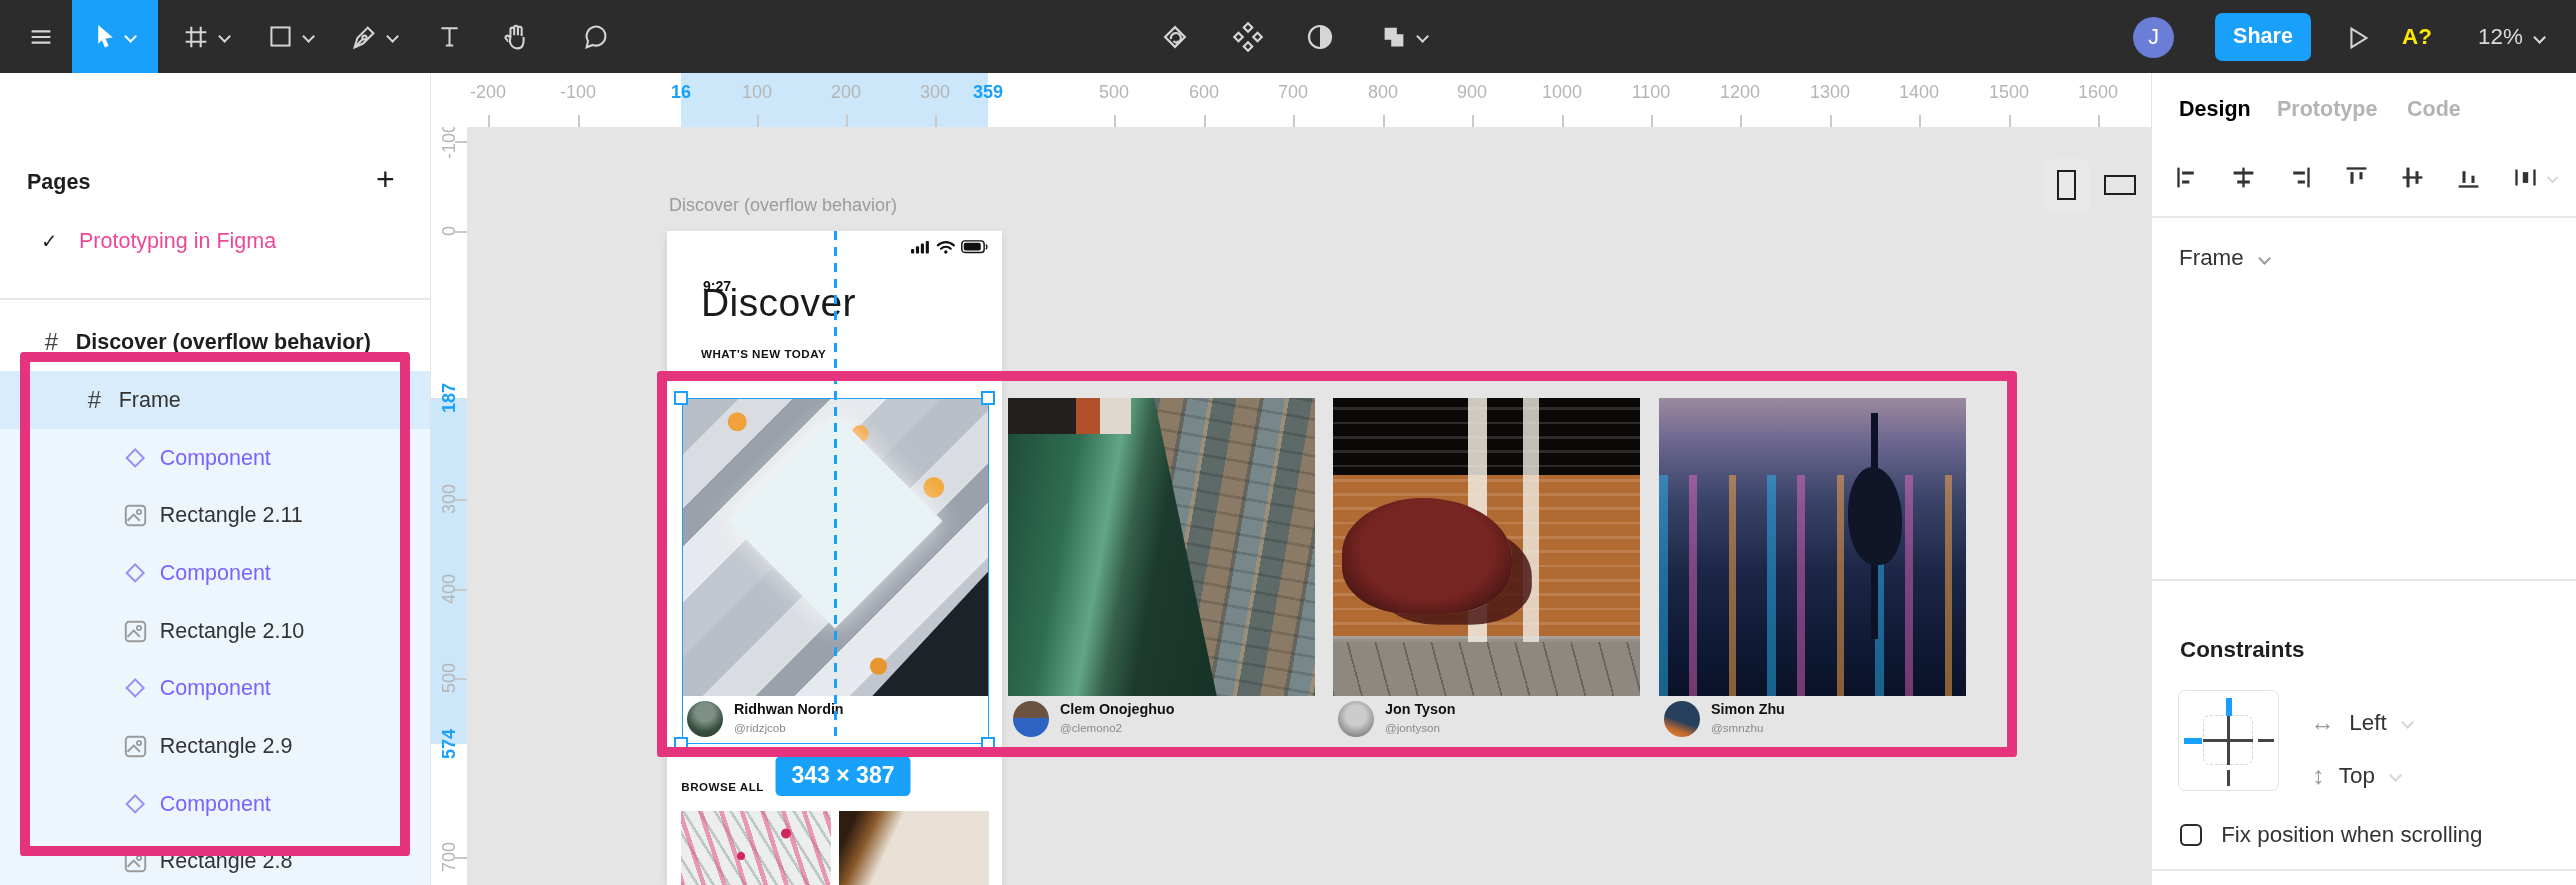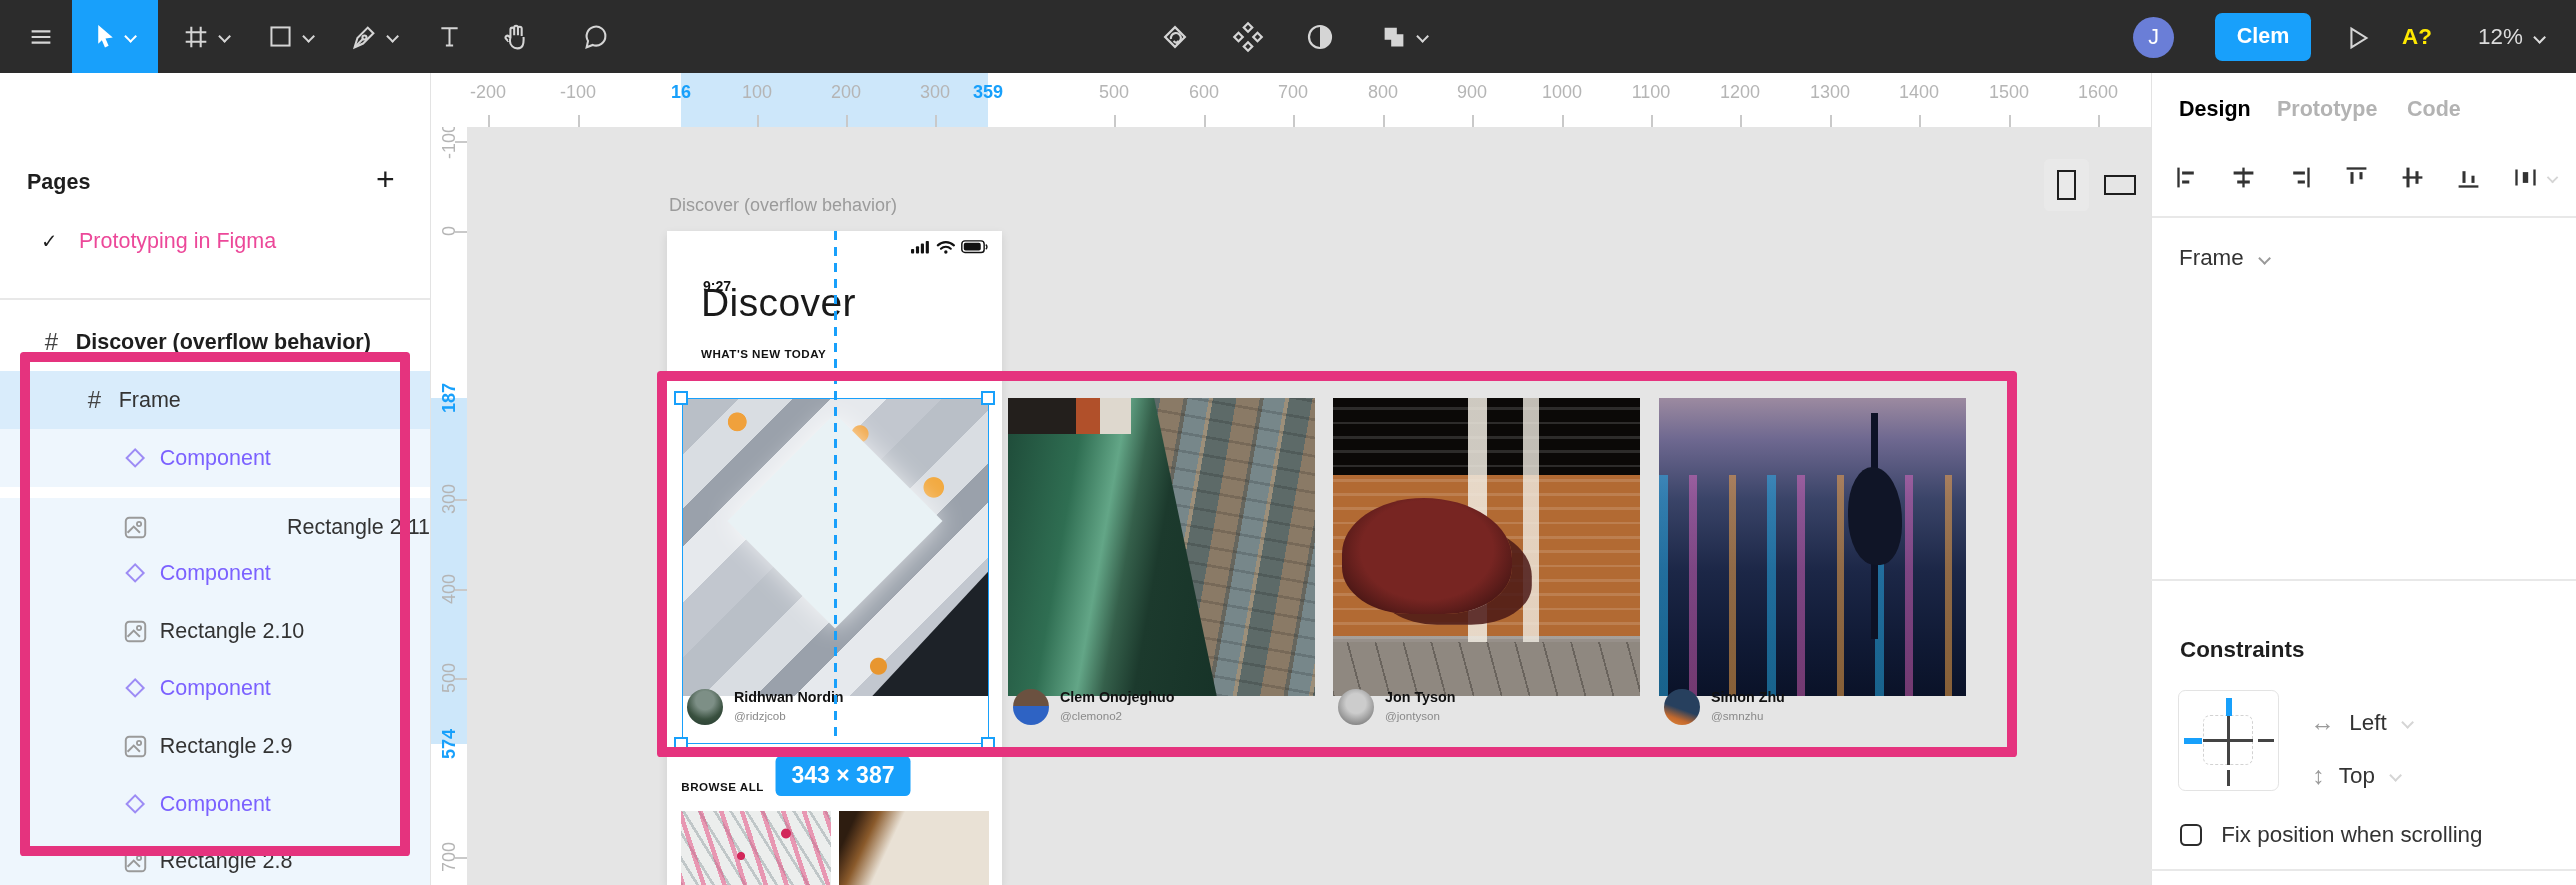"Clem" button { text: Clem -> Share }
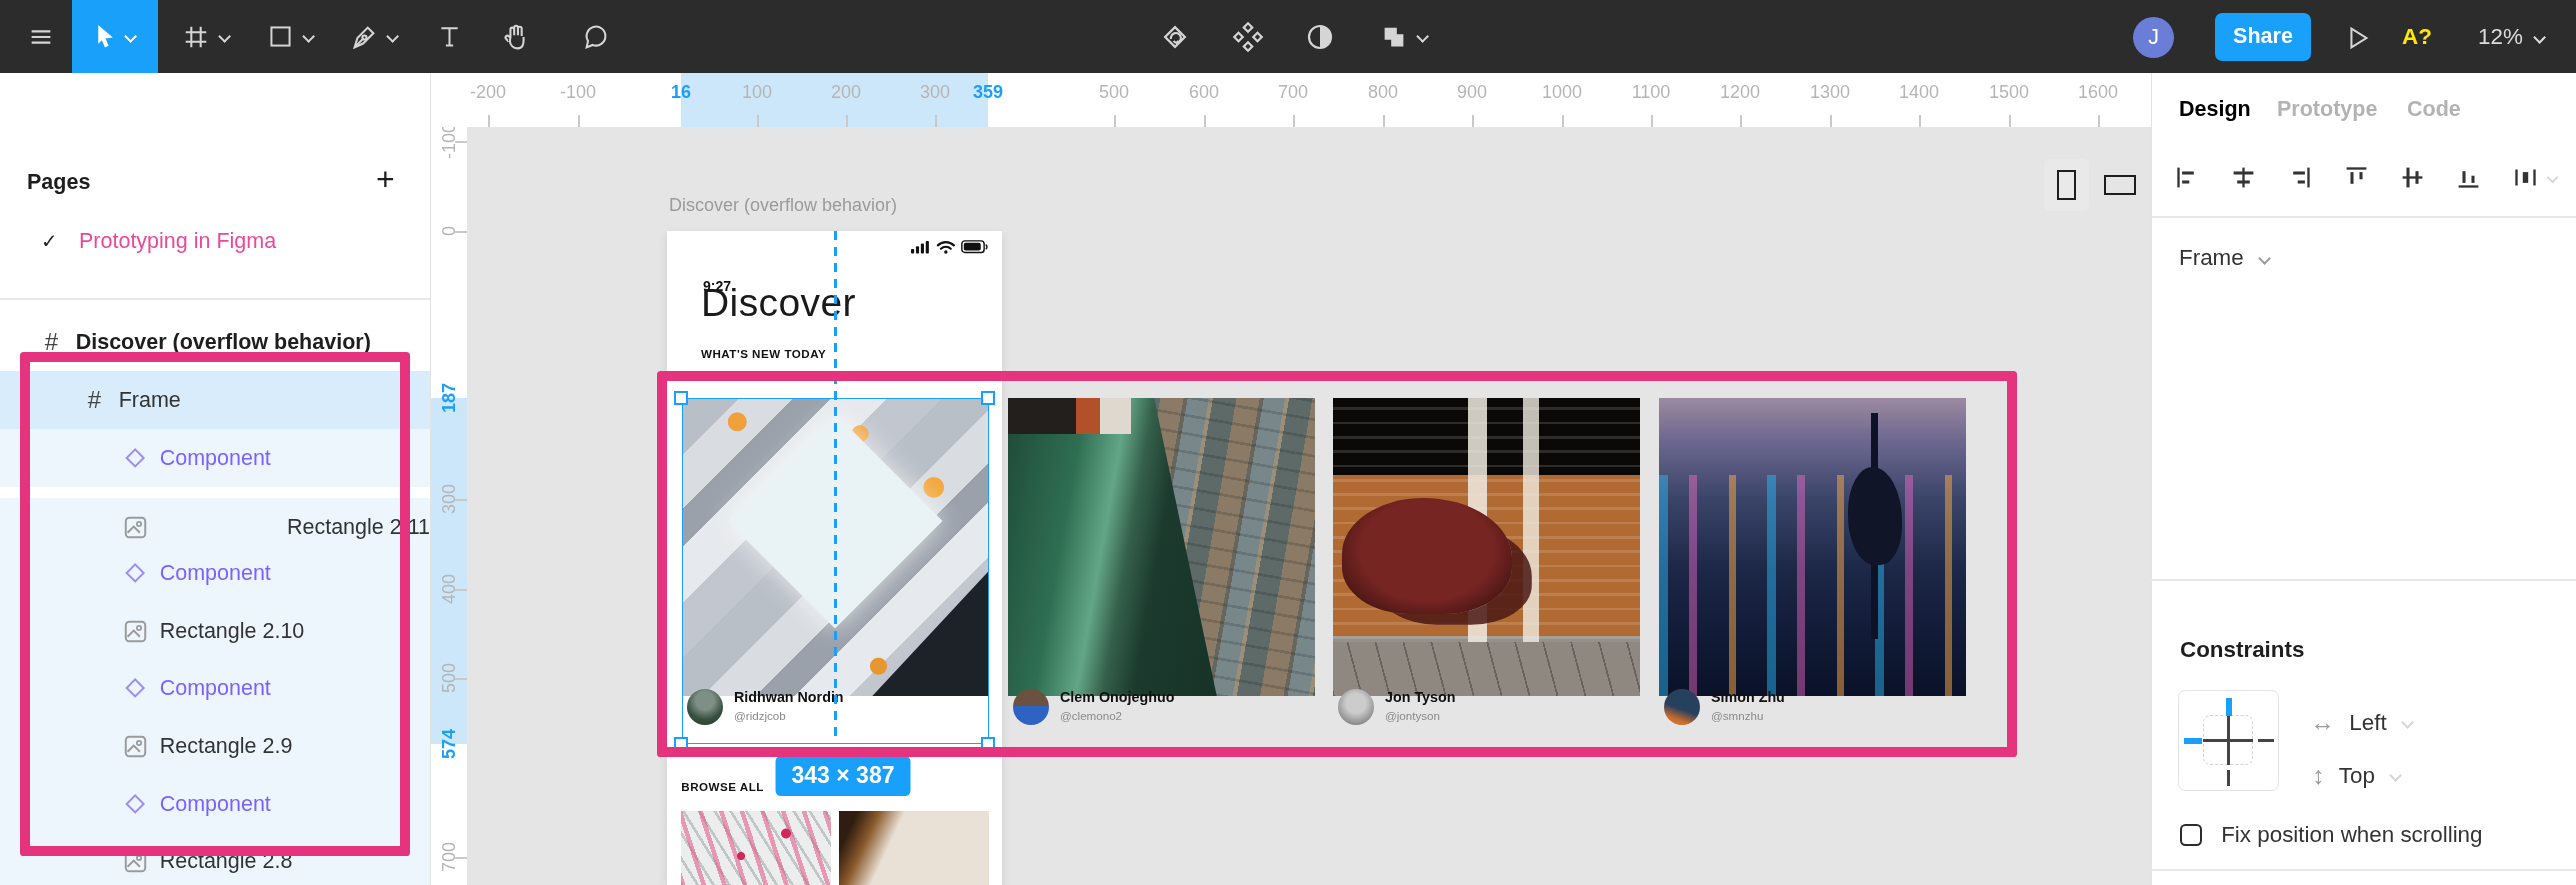"Rectangle 2.11" div.layer-row { justify-content: space-between -> none; top: 200px -> 188px }
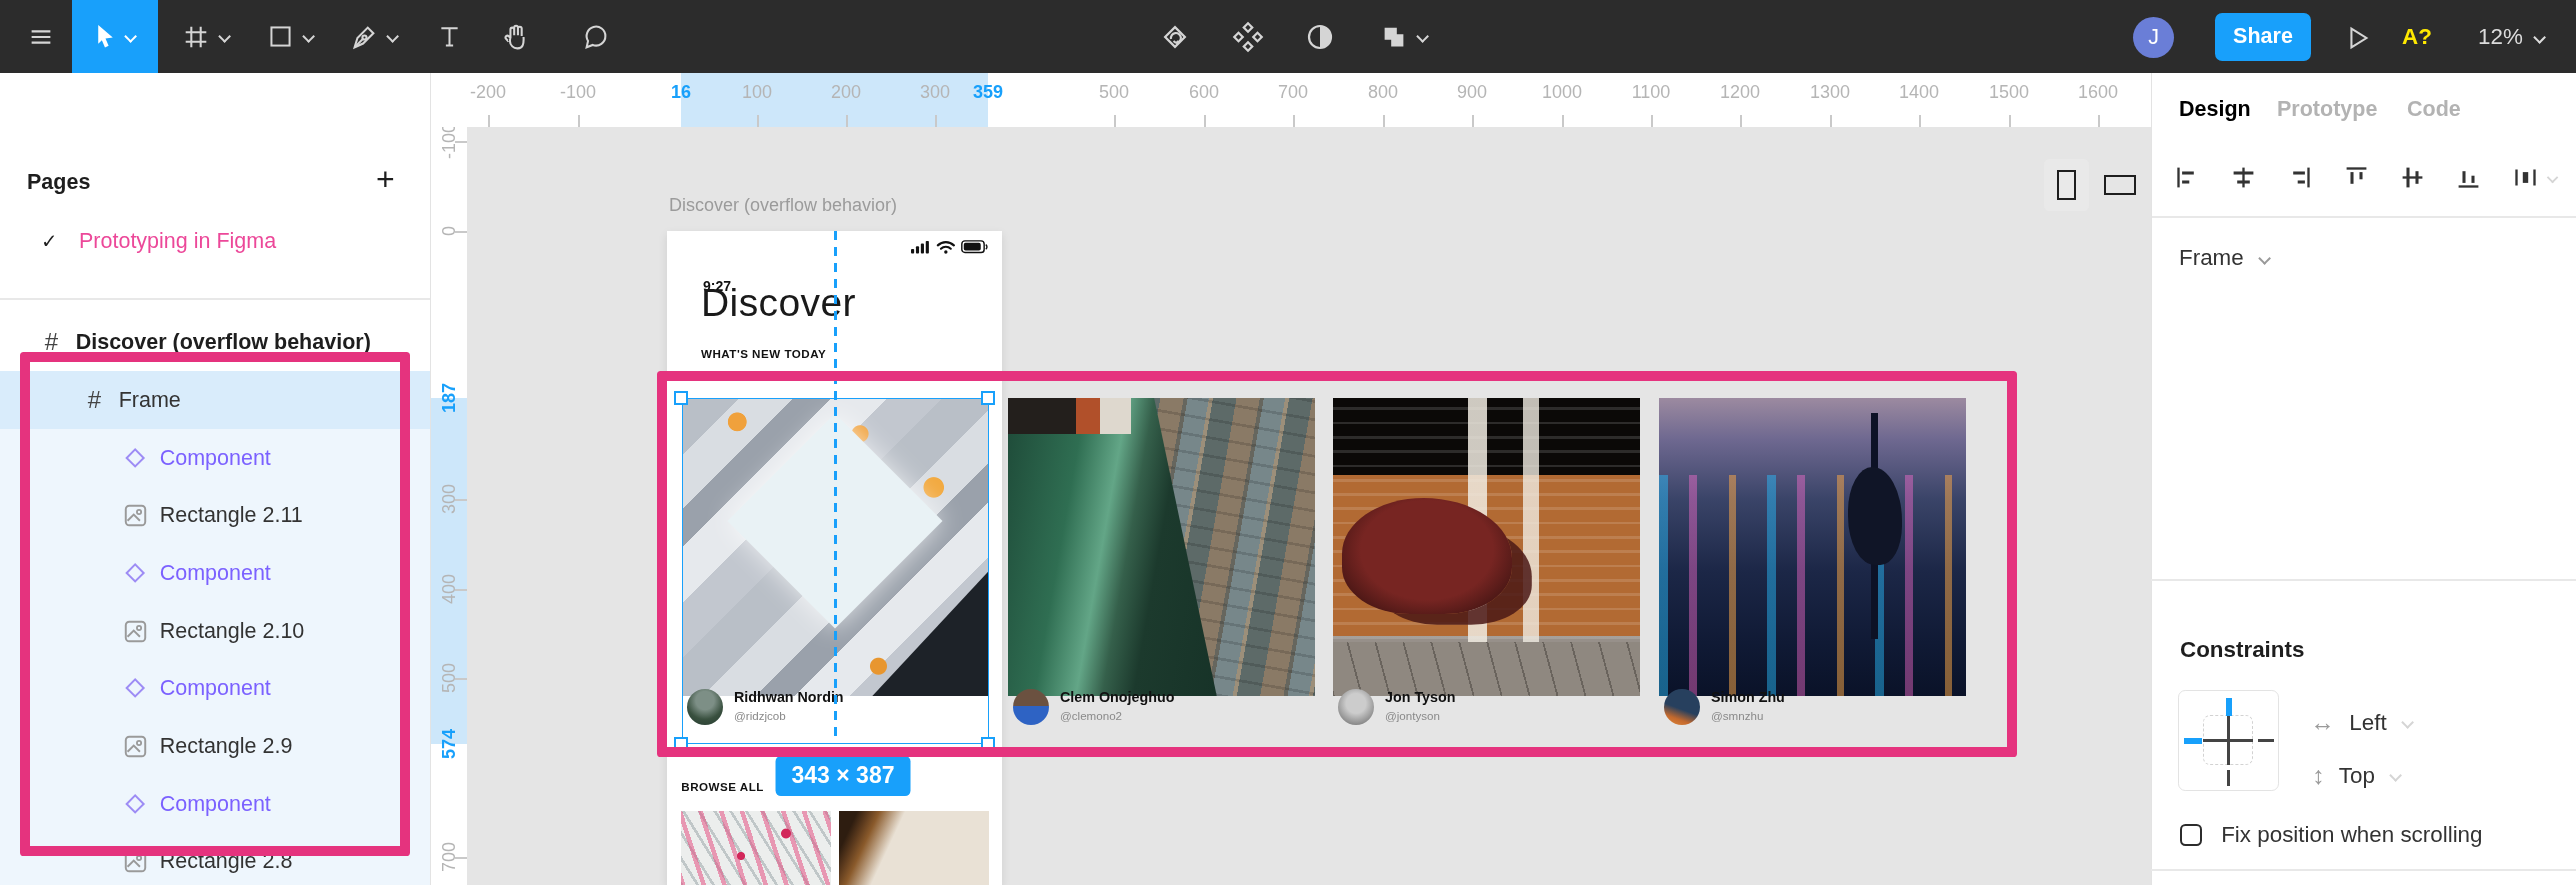"Ridhwan Nordin" .card-meta { top: 286px -> 298px }
